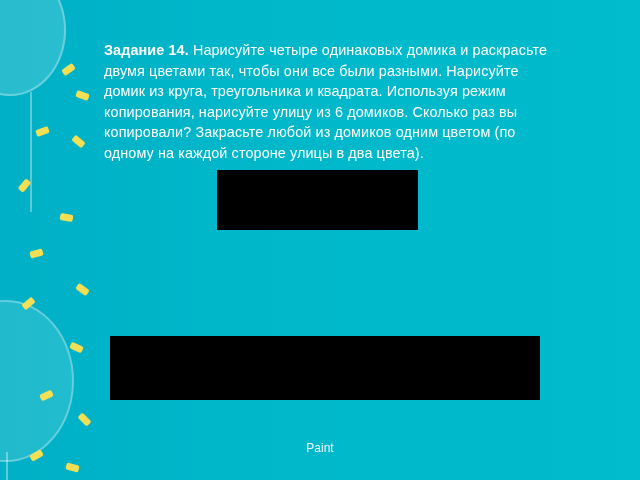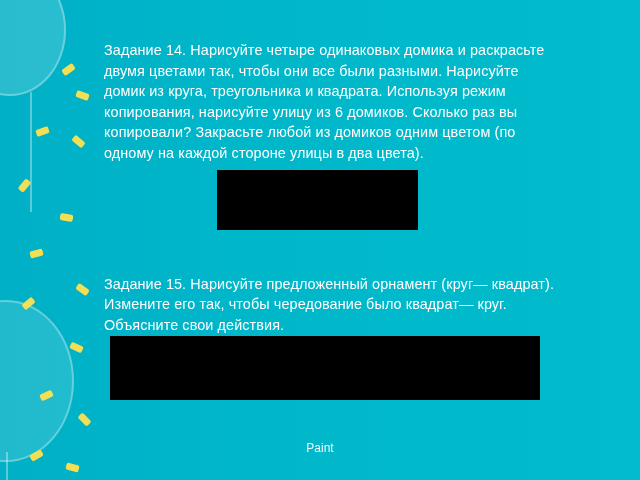"Задание 14." .task b { font-weight: normal -> bold }
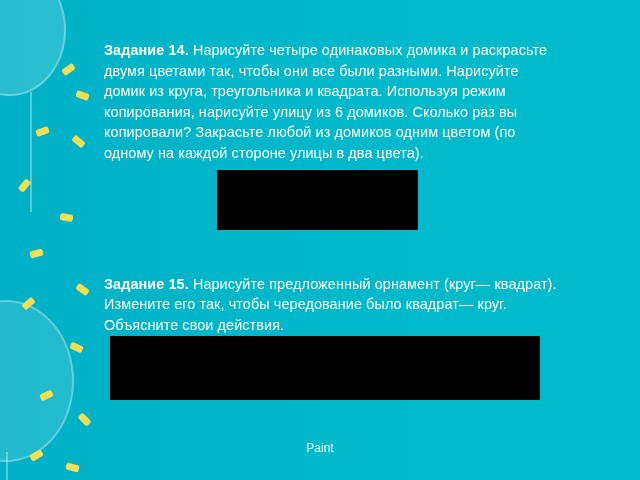"Задание 15. Нарисуйте предложенный" p.task { html: <p><b>Задание 15.</b><span> Нарисуйте предложенный орнамент (круг— квадрат). Измените его так, чтобы чередование было квадрат— круг. Объясните свои действия.</span></p> -> none }
